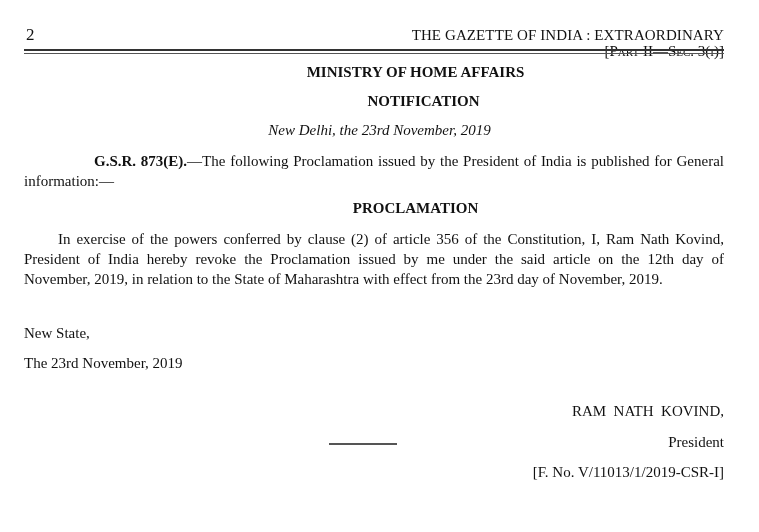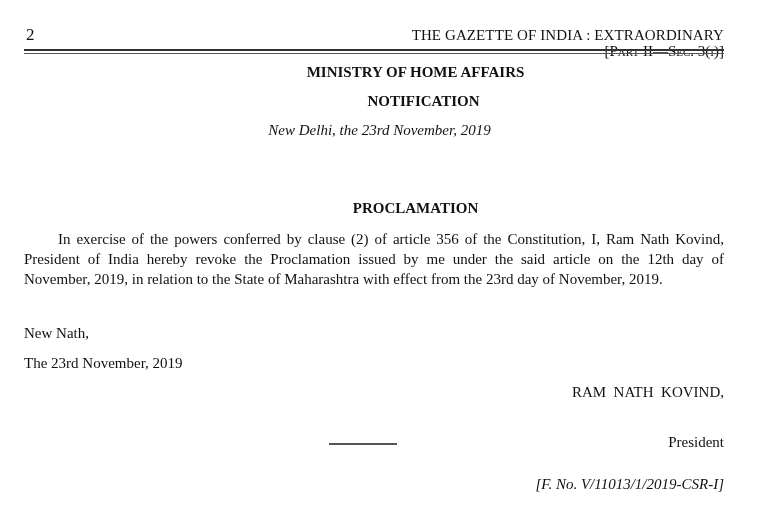"G.S.R. 873(E).—The following" div.para { html: none -> <div> <div><span>G.S.R. 873(E).</span><span>—The following Proclamation issued by the President of India is published for General</span></div> <div>information:—</div> </div> }
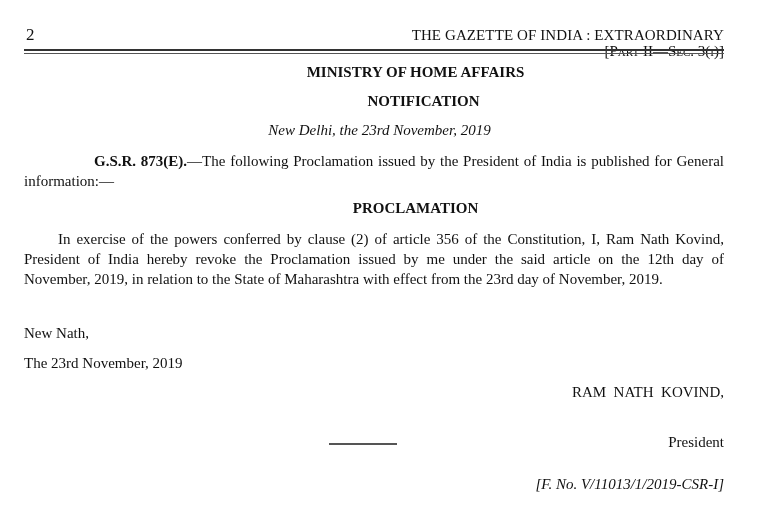"New Nath," div.left-line { text: Nath -> State }
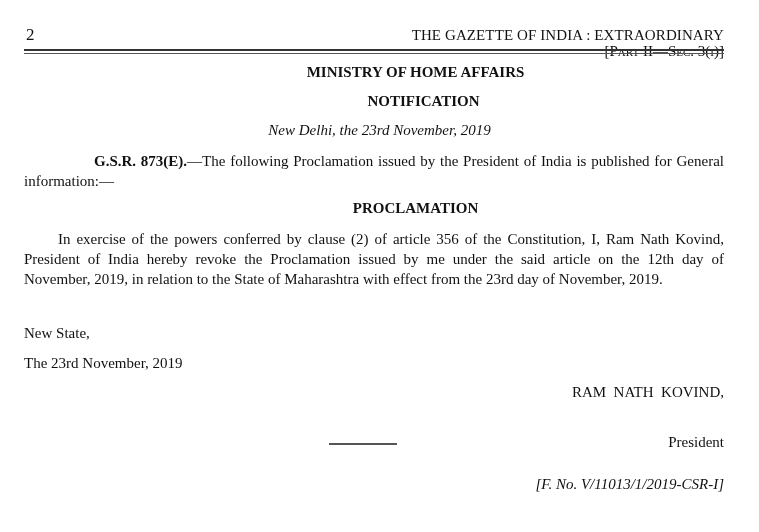"RAM NATH KOVIND," div.right-line { top: 382px -> 401px }
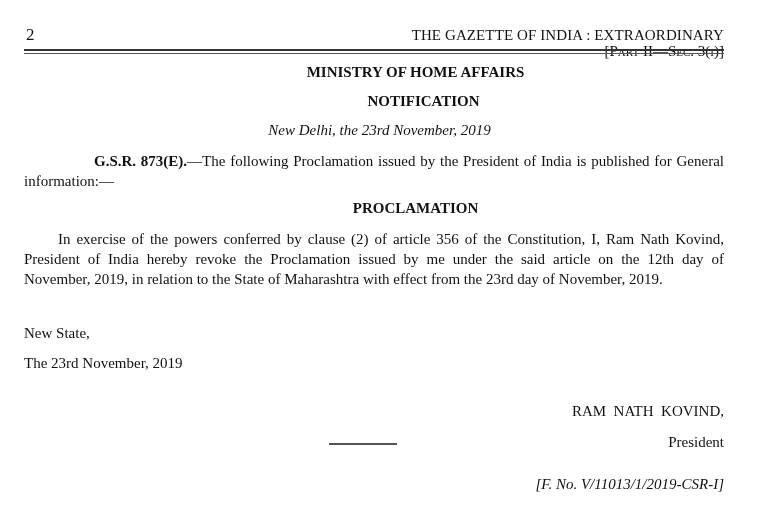"[F. No. V/11013/1/2019-CSR-I]" div.right-line { font-style: italic -> none; top: 474px -> 462px }
